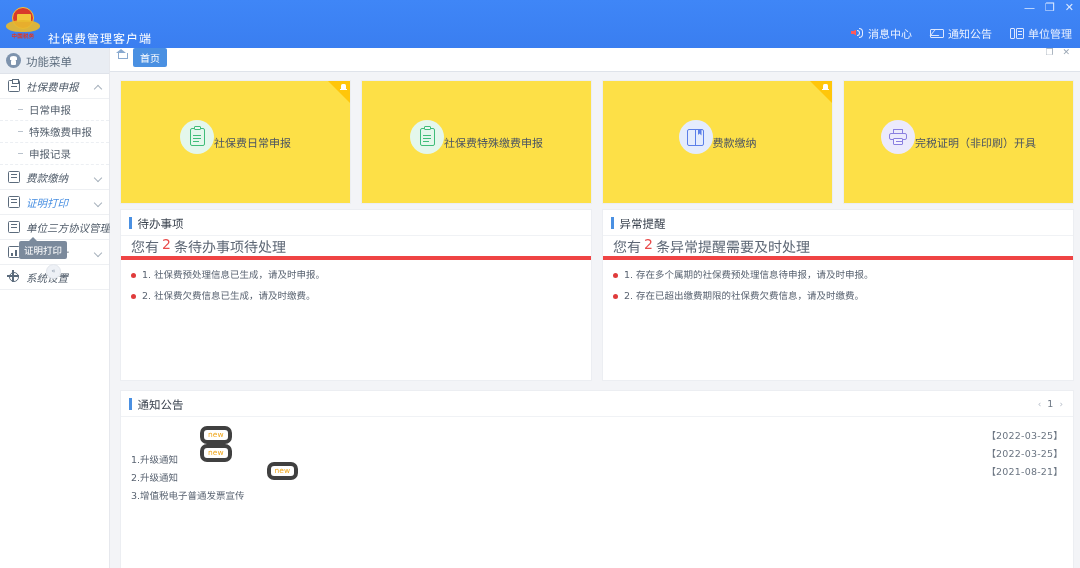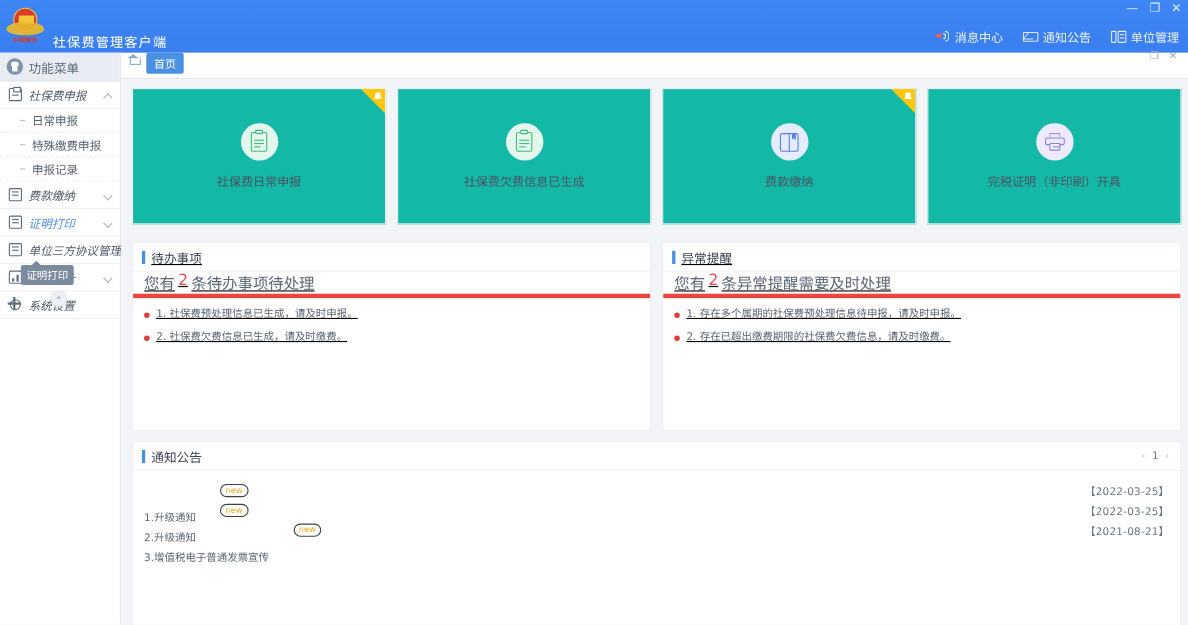"社保费日常申报" .card { background: #14b8a6 -> #fde047; flex-direction: column -> row }
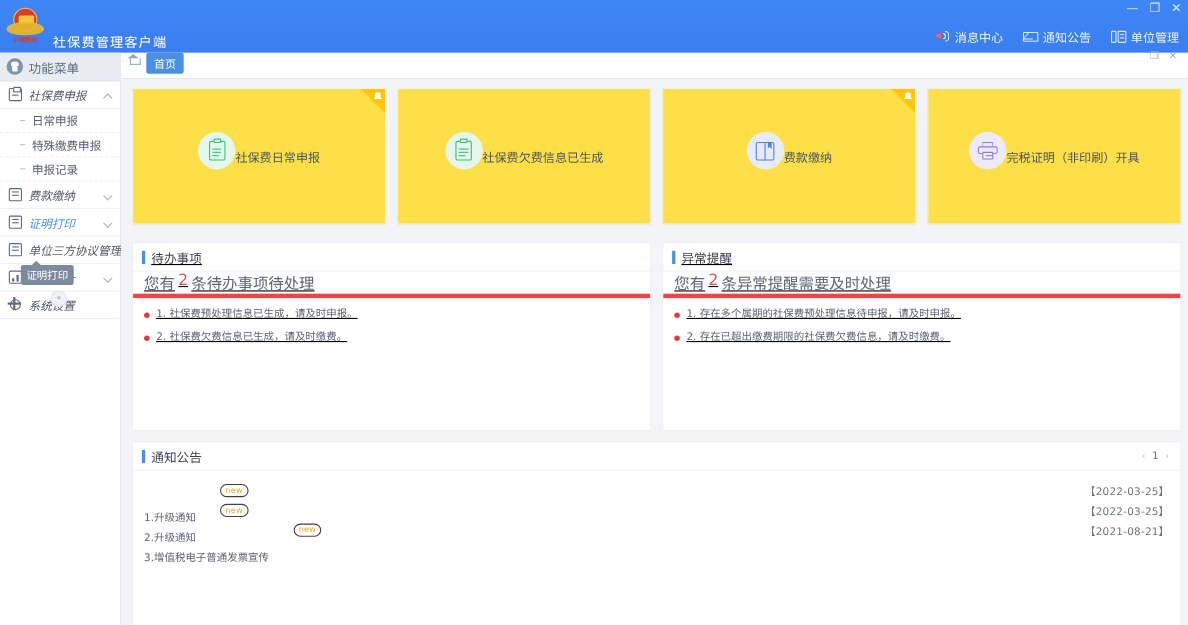"社保费欠费信息已生成" div.card-label { text: 欠费信息已生成 -> 特殊缴费申报 }
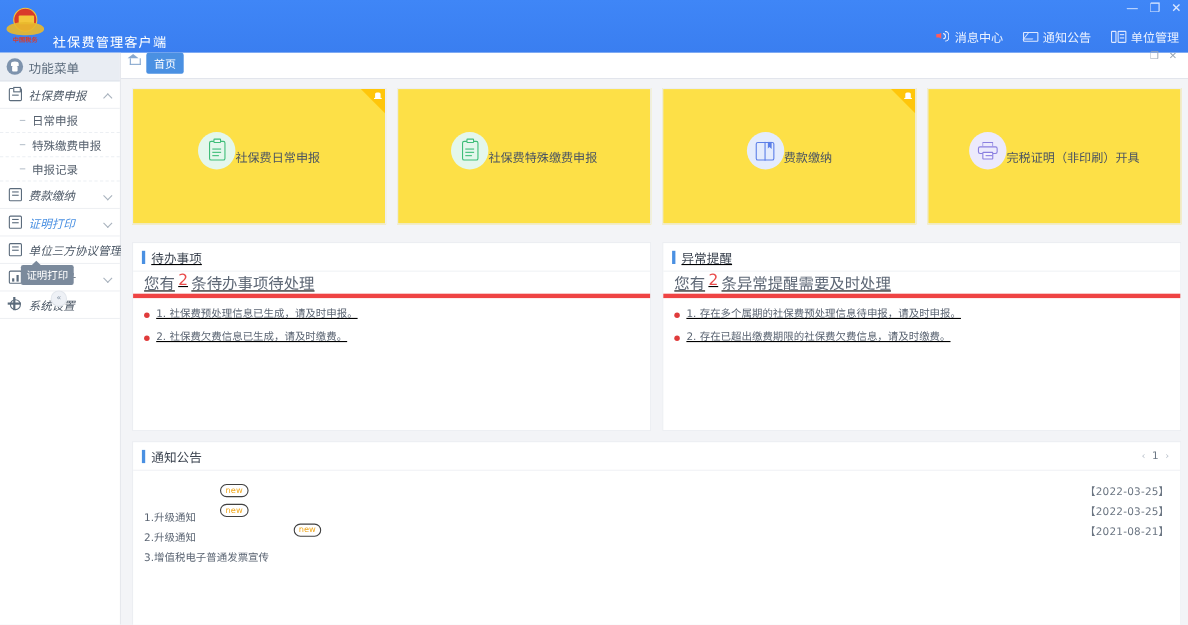"待办事项" .mid-row { margin-top: 16px -> 5px; text-decoration: underline -> none }
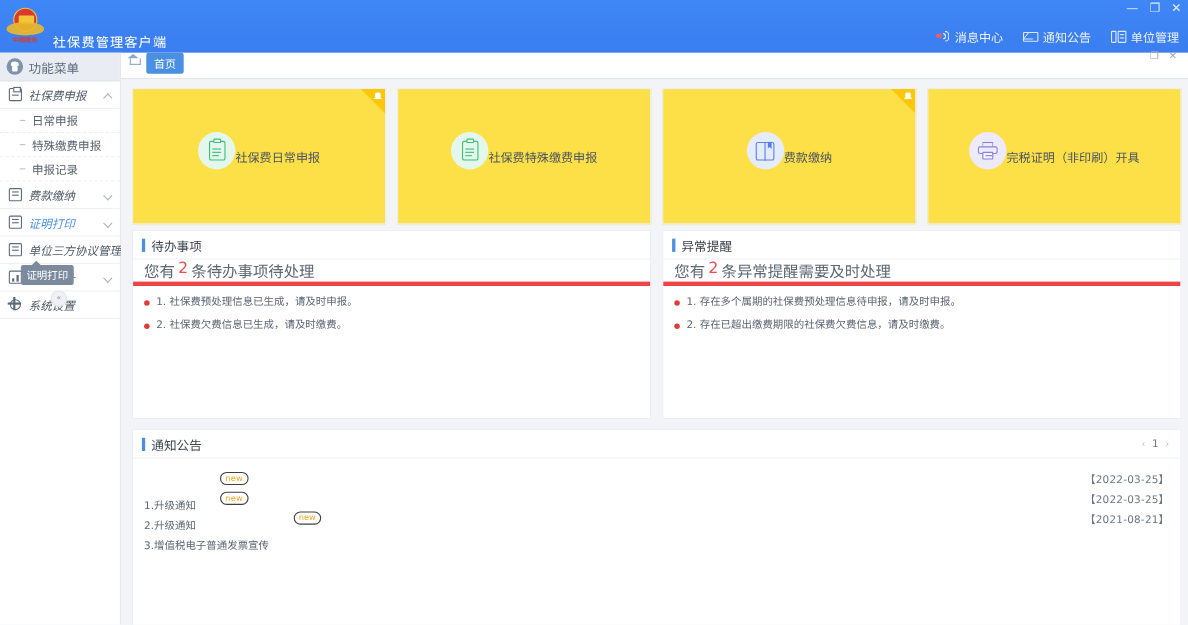"new" .new-badge { border: 1px solid #404040 -> 4px solid #404040 }
